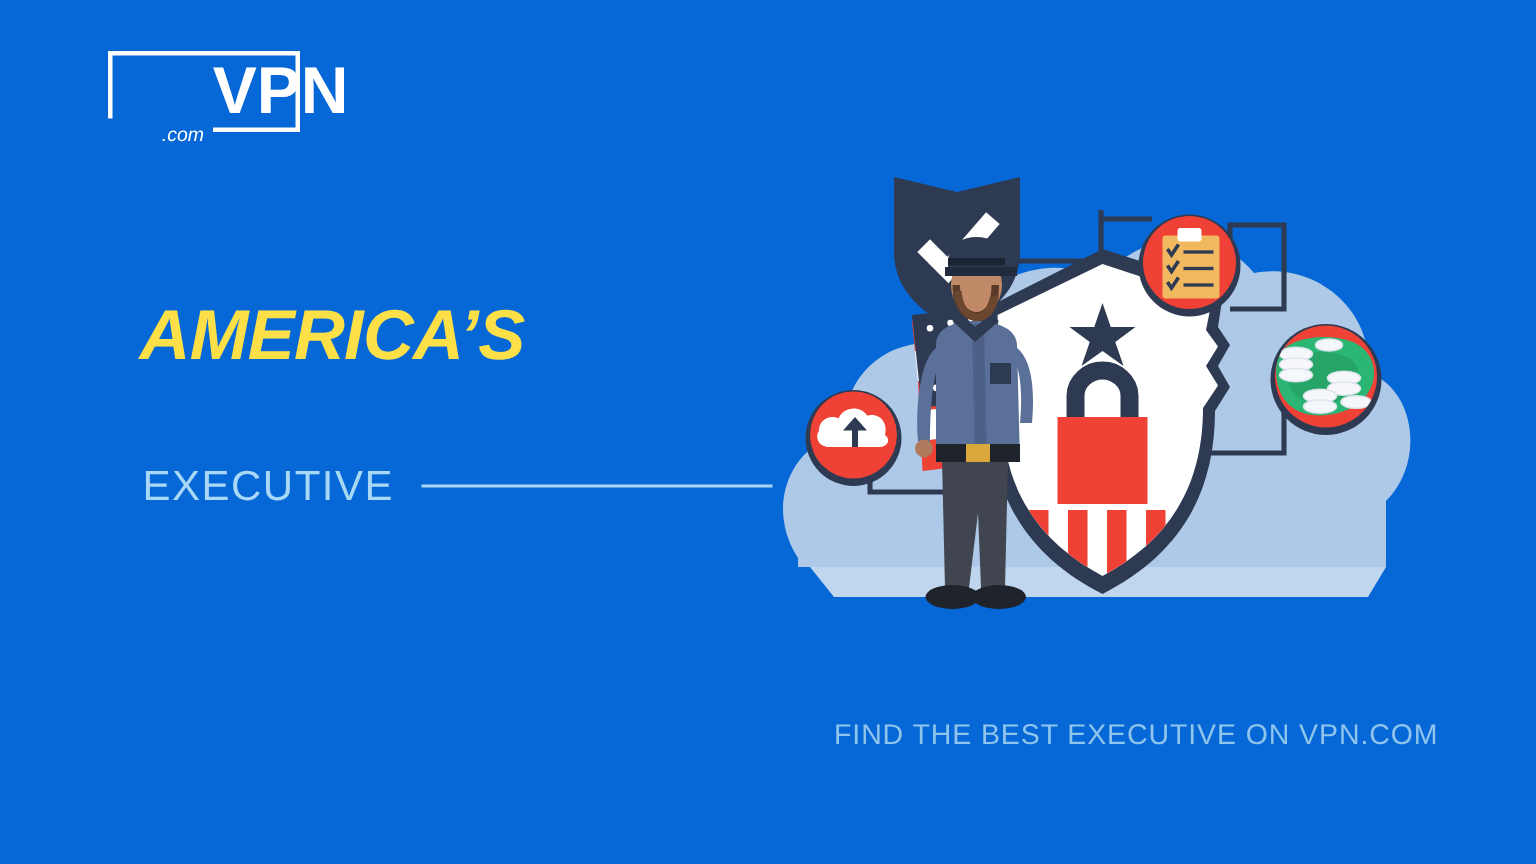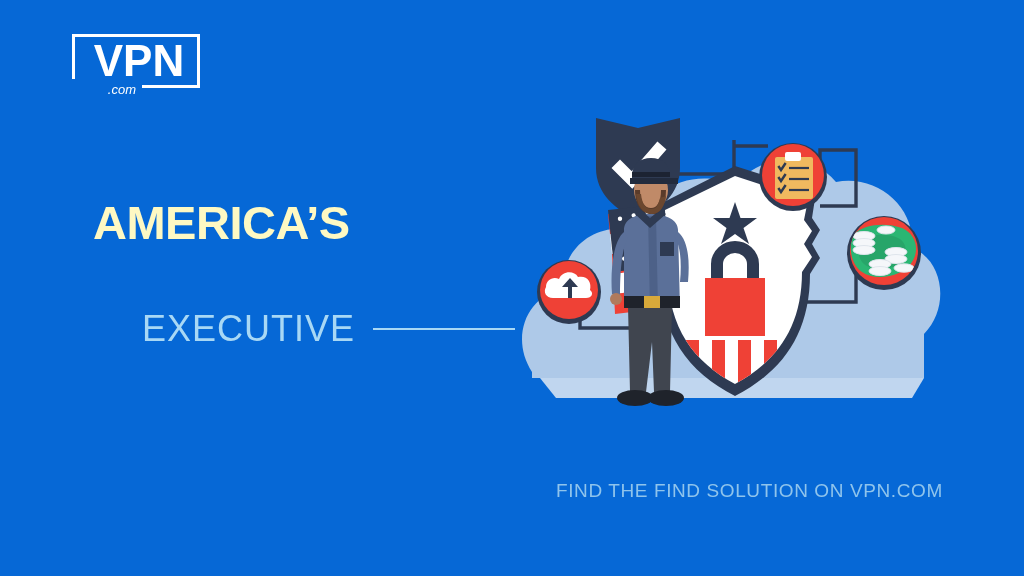"VPN" #logo-text { padding-left: none -> 48px }
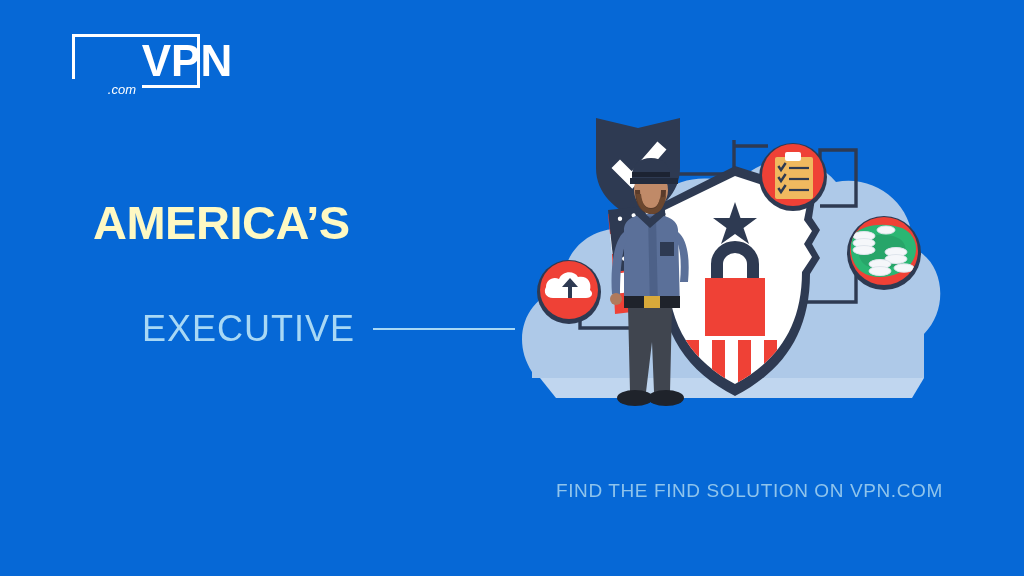"AMERICA’S" .headline-line { color: #fef9c3 -> #fde047; font-style: none -> italic }
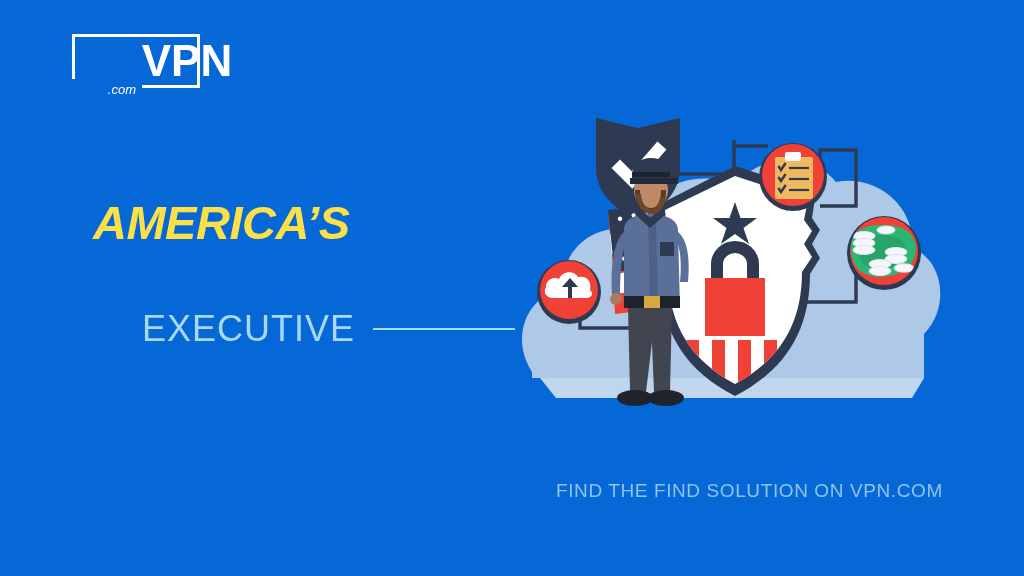"EXECUTIVE" #subhead { font-size: 36px -> 28px; margin-left: 47px -> none }
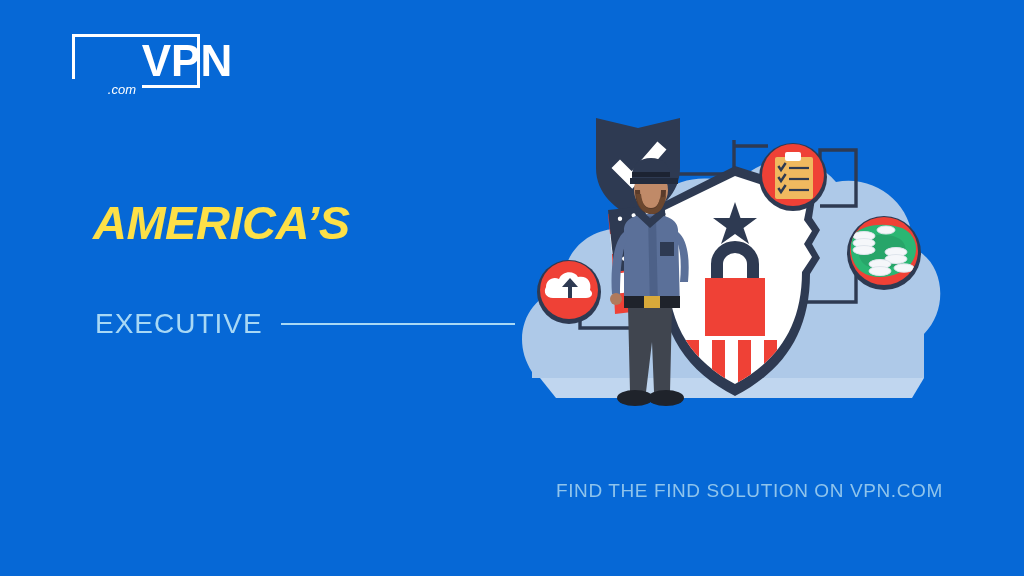"FIND THE FIND SOLUTION ON" div { text: FIND SOLUTION -> BEST EXECUTIVE }
